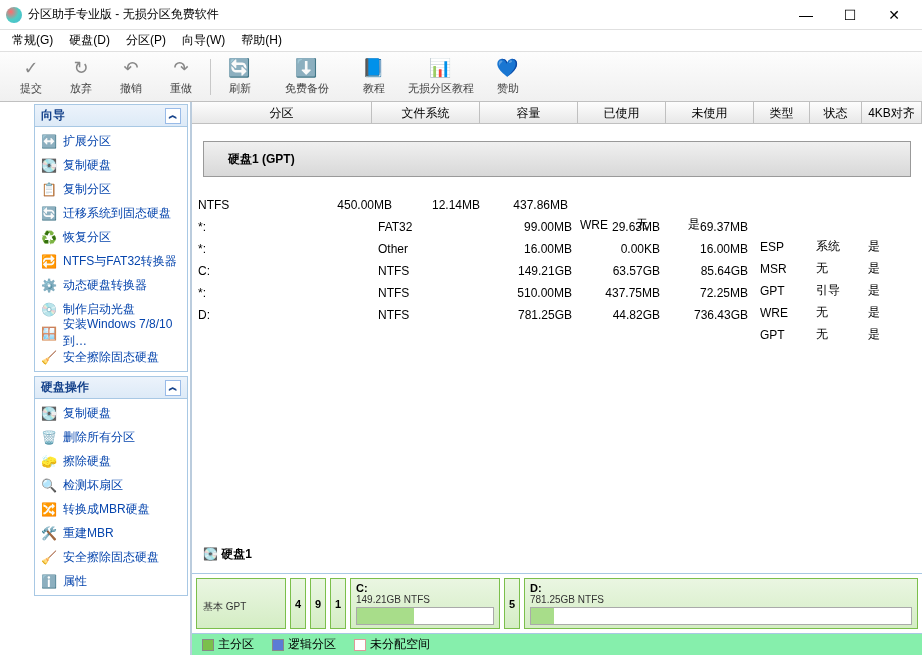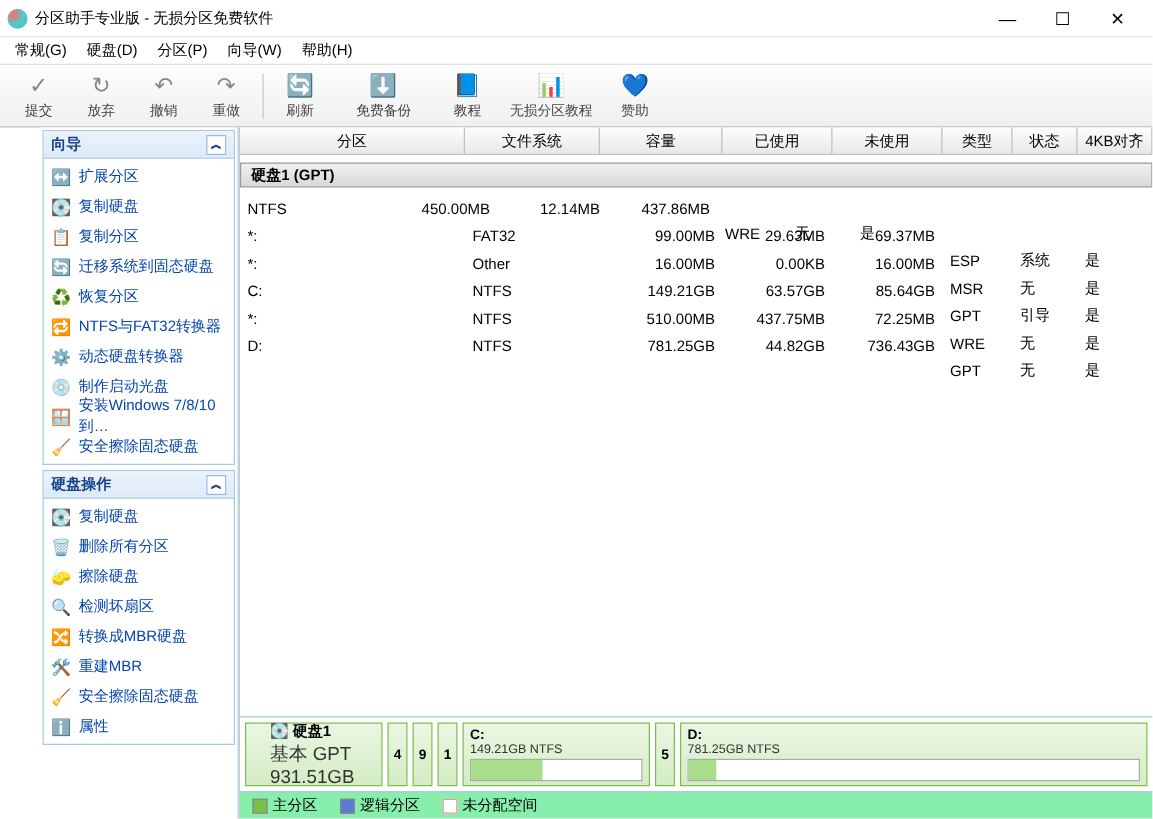"硬盘1 (GPT)" .disk-group-header { height: 20px -> 36px; margin: 0 -> 11px; padding: 0 8px -> 0 24px }
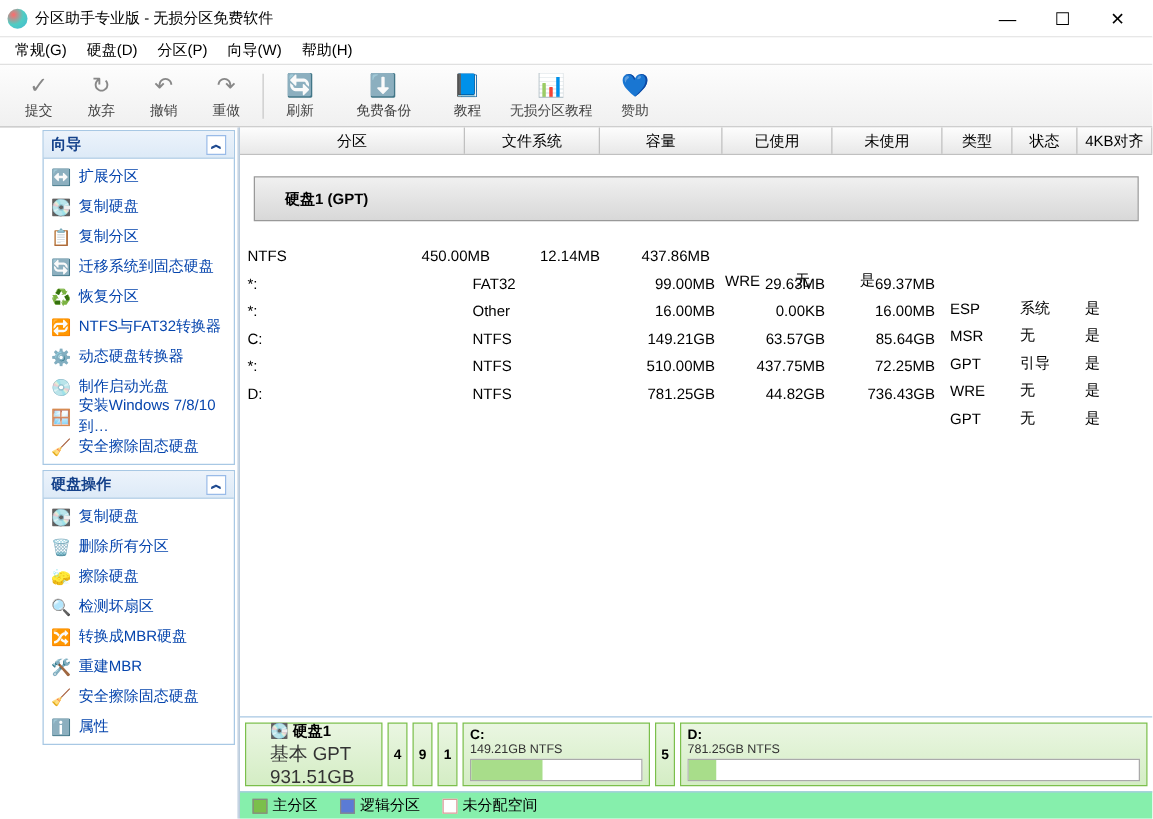"💽 硬盘1" .disk-panel .disk-info { padding: 4px 19px -> 4px 6px; width: 110px -> 90px }
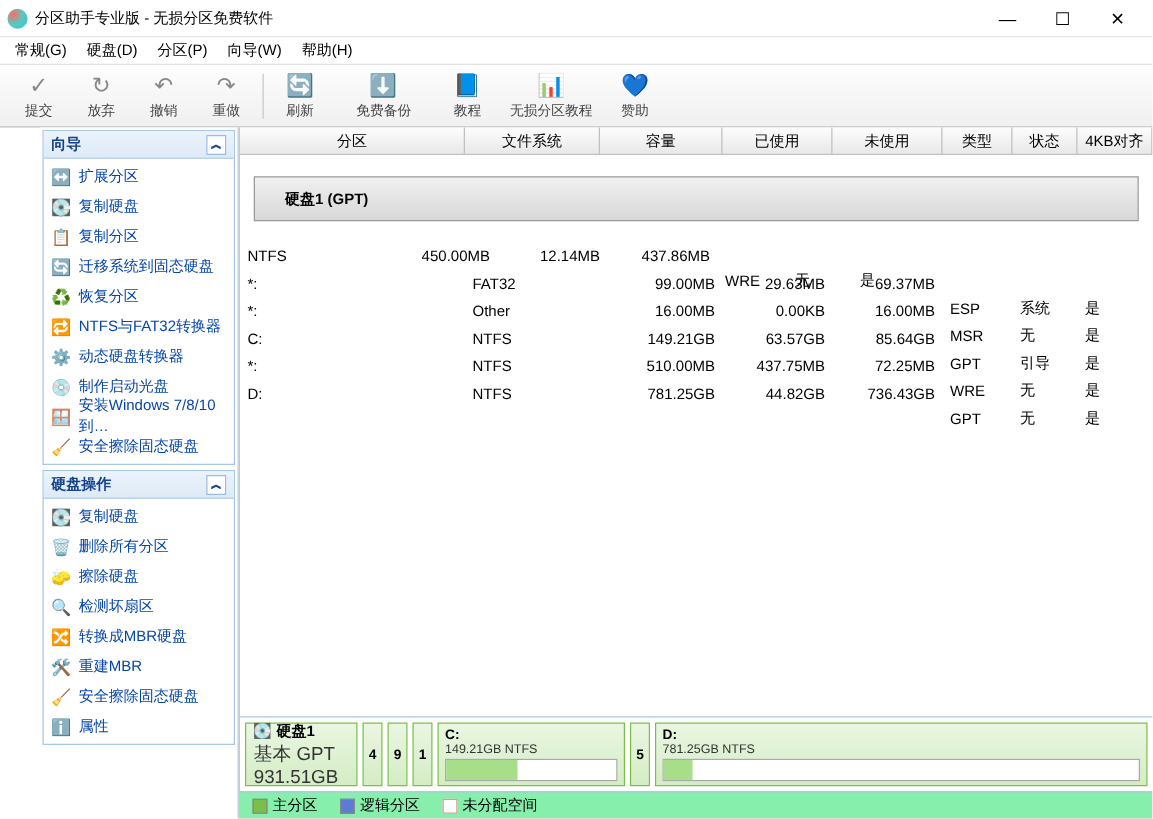"基本 GPT" .disk-panel .disk-info .dtype, .disk-panel .disk-info .dsize { font-size: 15px -> 10px; margin-top: none -> 37px }
